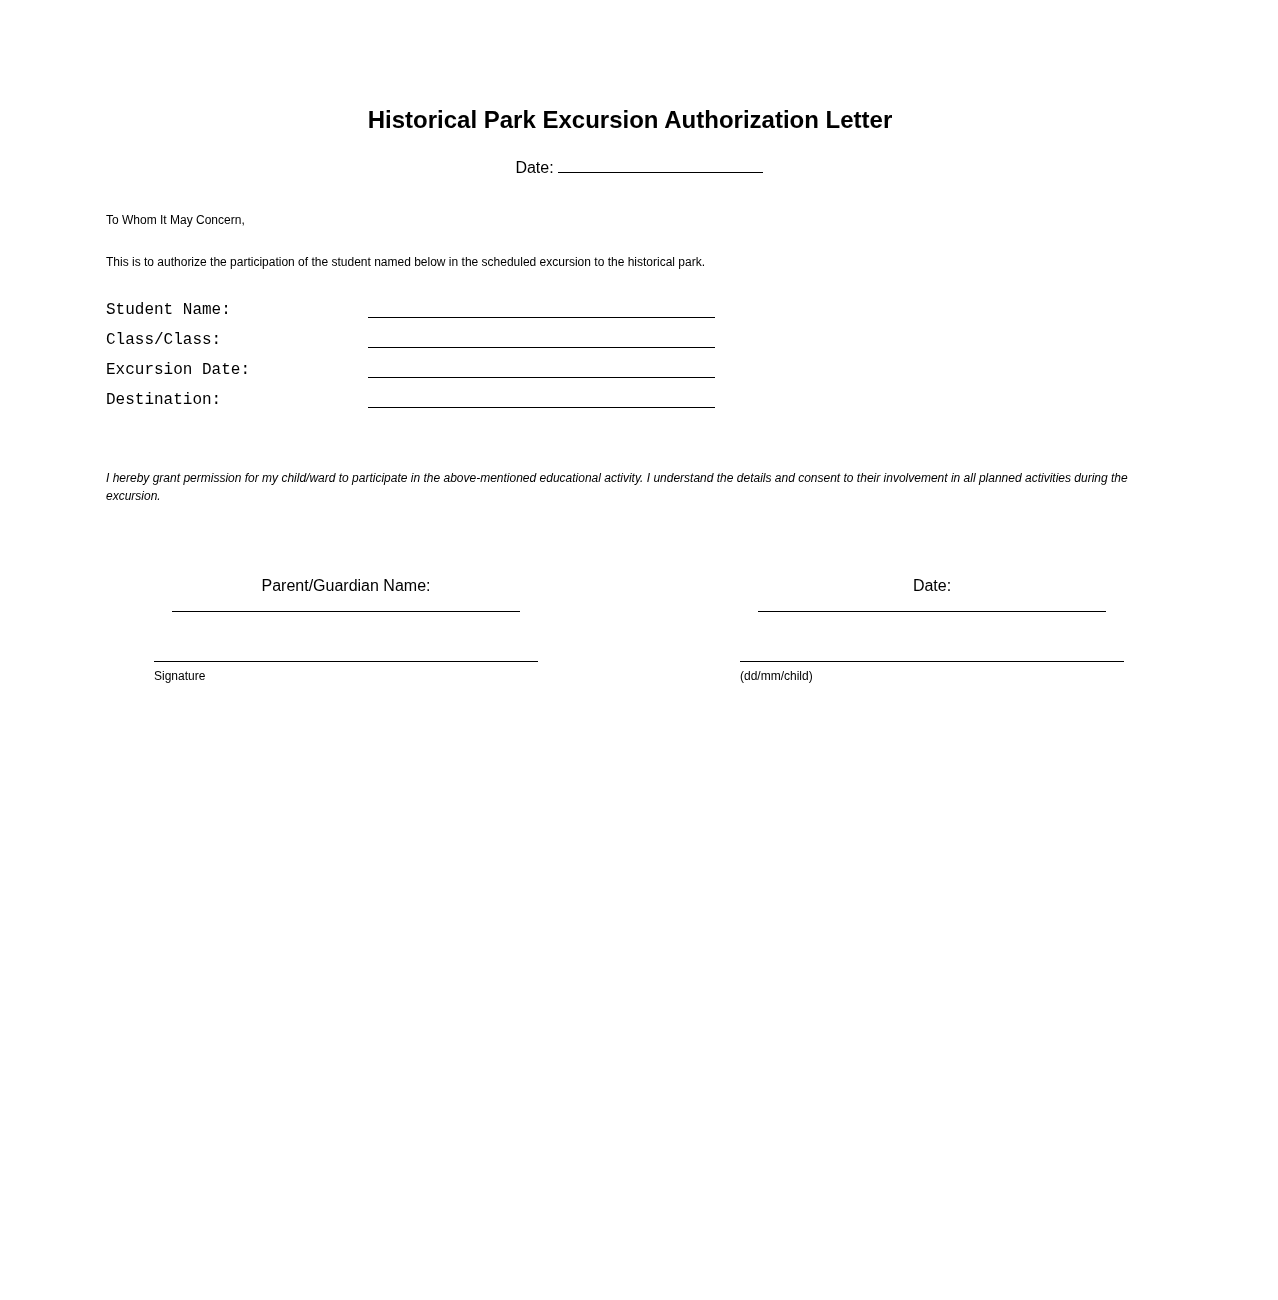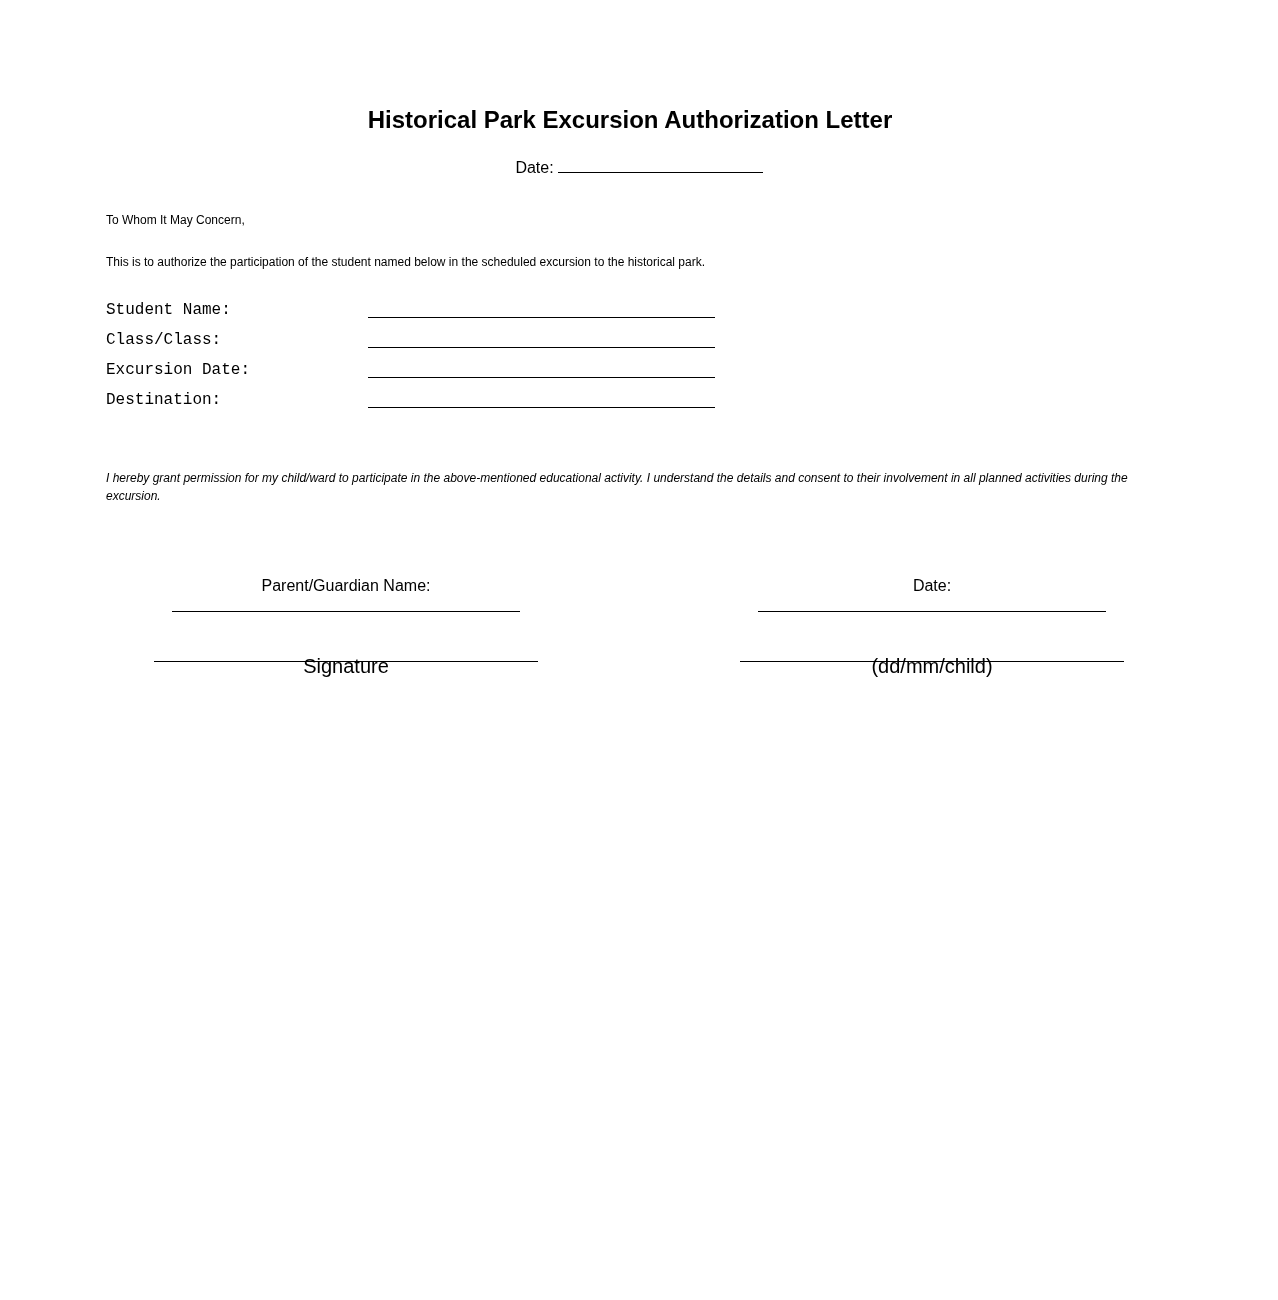"Signature" .sig-caption { font-size: 20px -> 12px; text-align: center -> none; top: 81px -> 91px }
